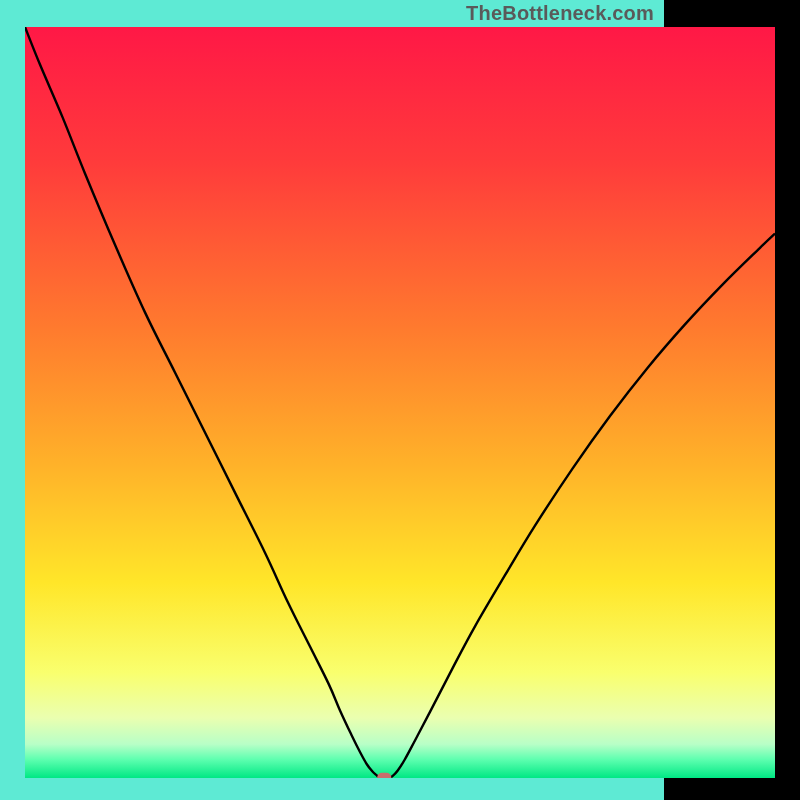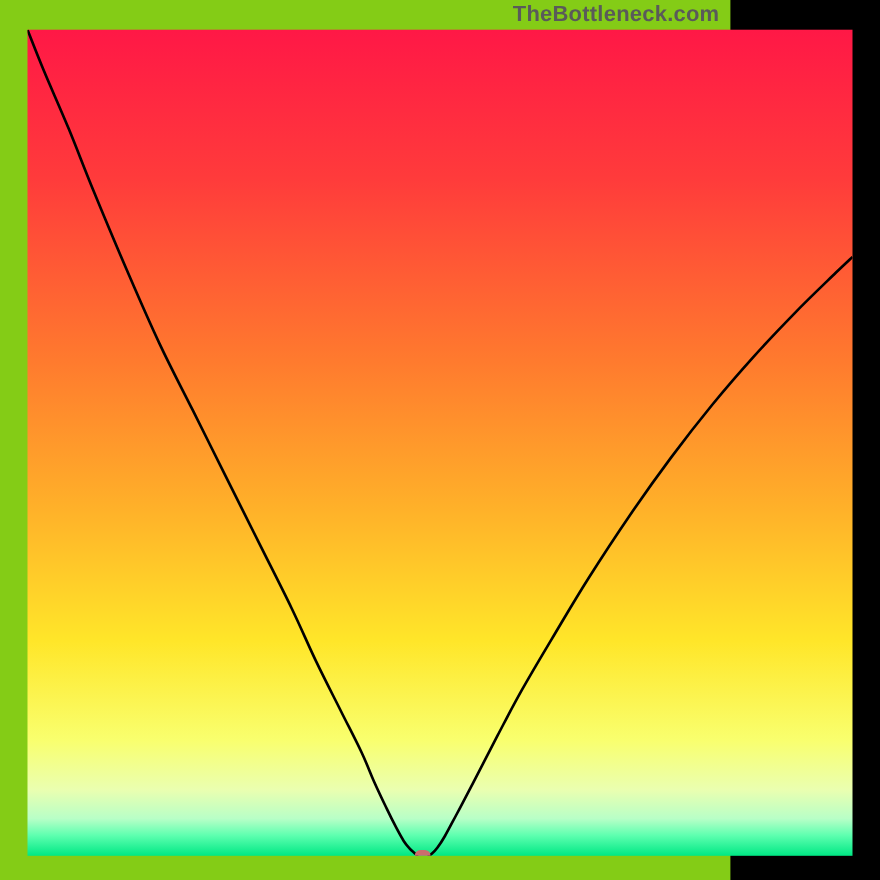"TheBottleneck.com" .wrap { background: #84cc16 -> #5eead4 }
